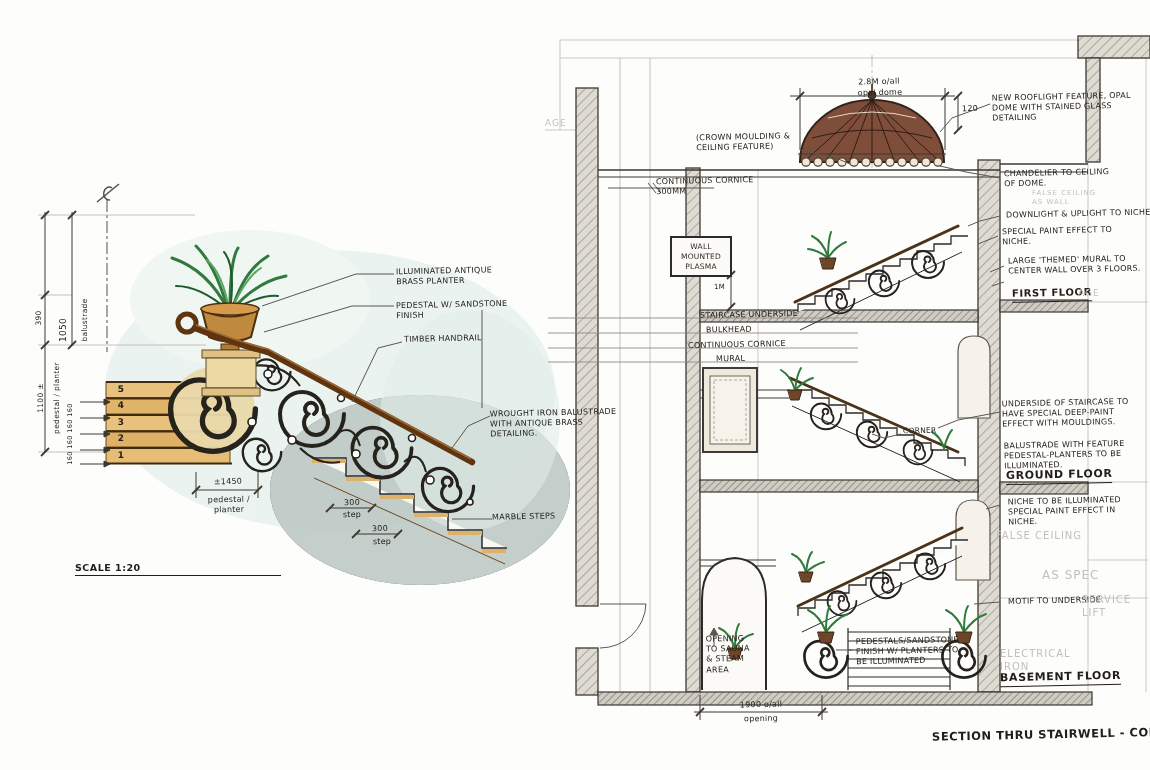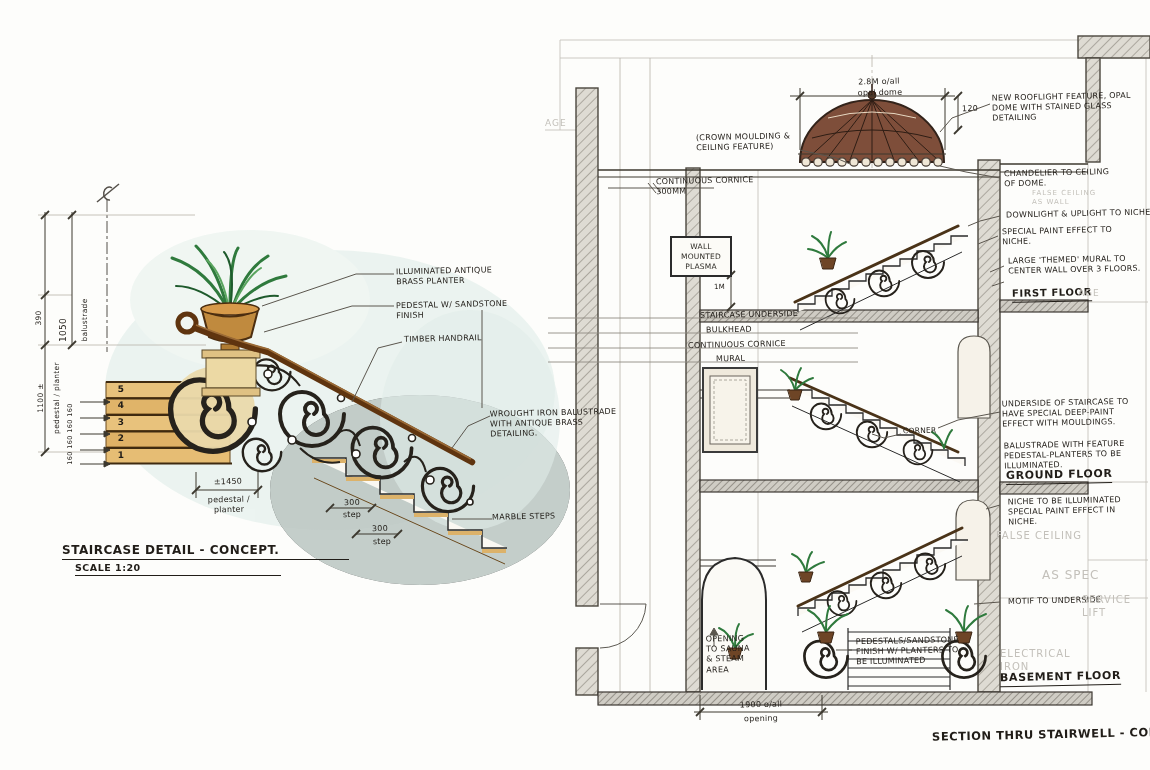"STAIRCASE DETAIL - CONCEPT." div.lab { html: <div>STAIRCASE DETAIL - CONCEPT.</div> -> none }
